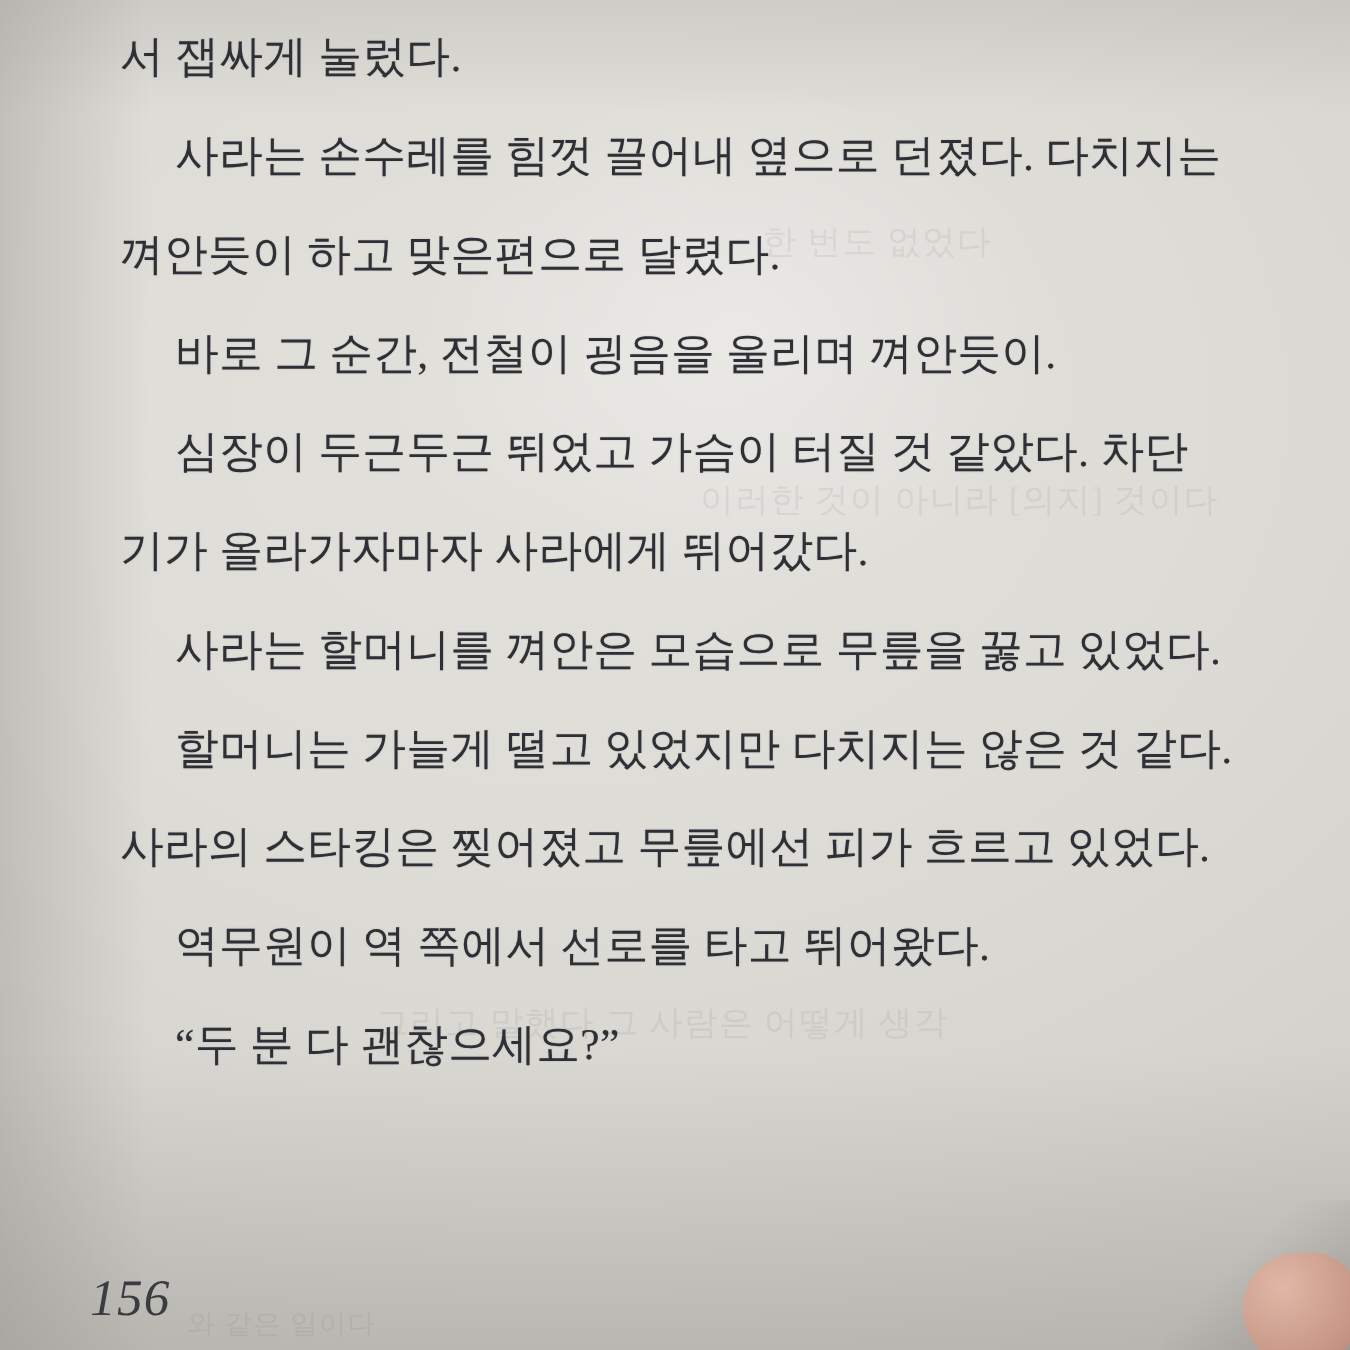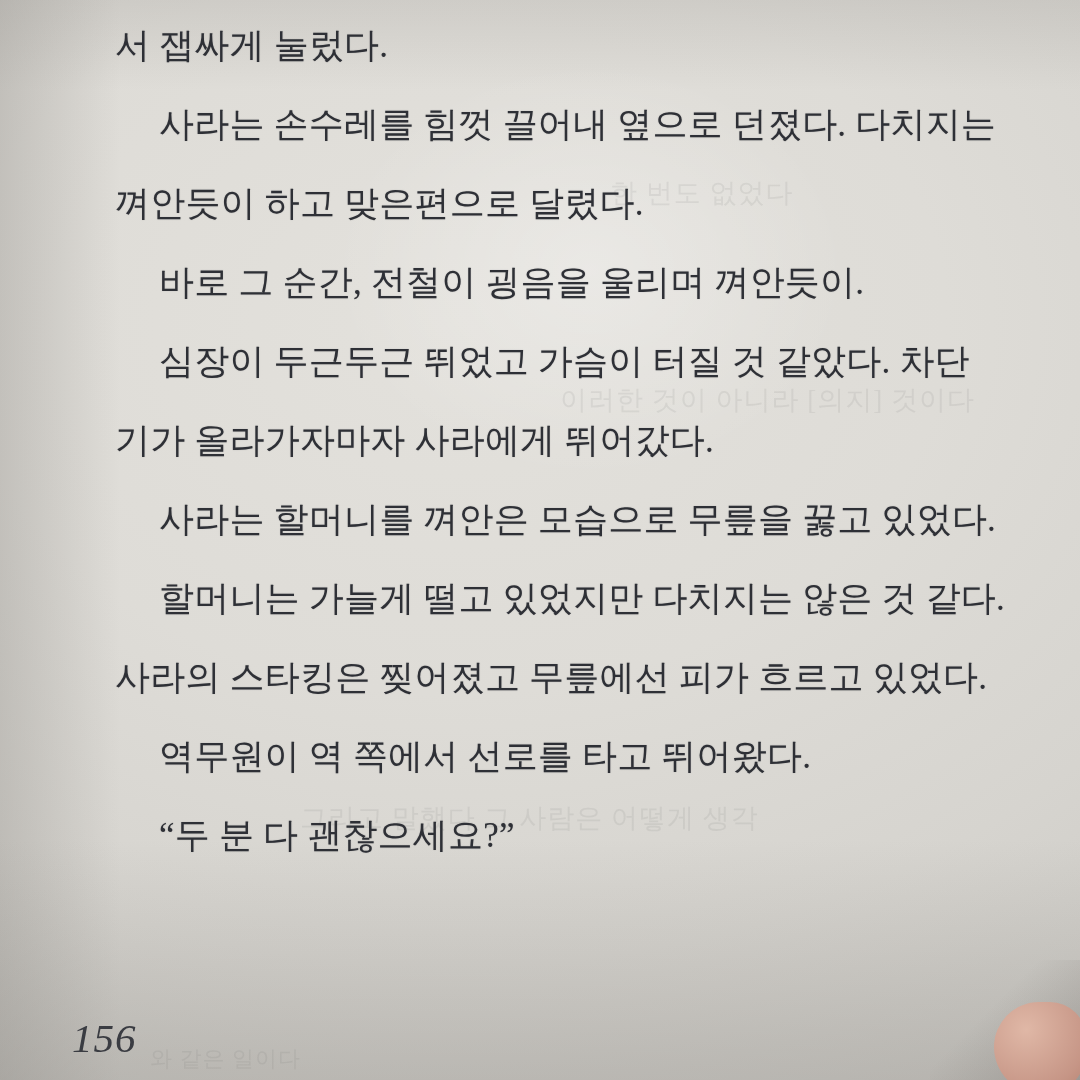"서 잽싸게 눌렀다." .text-block { margin-left: 19px -> none }
